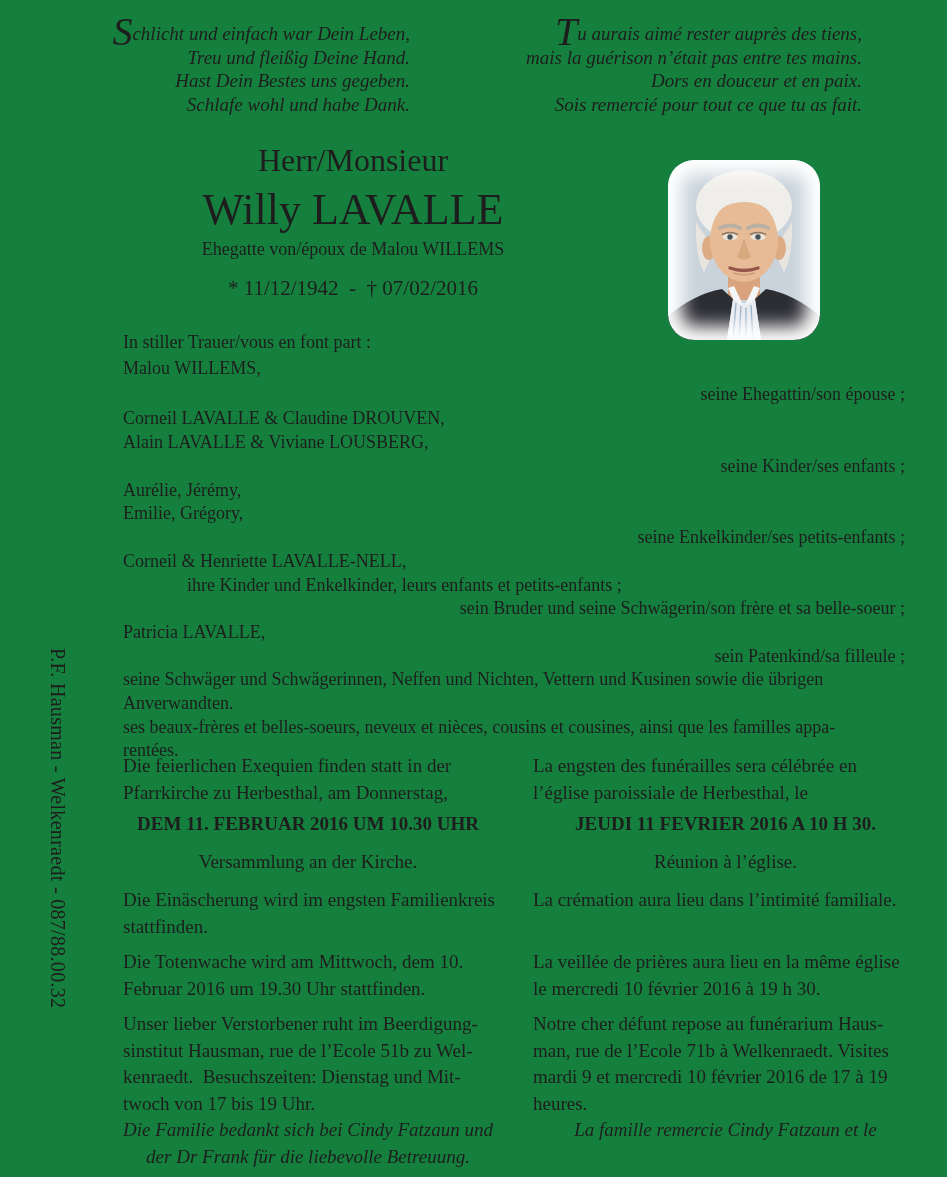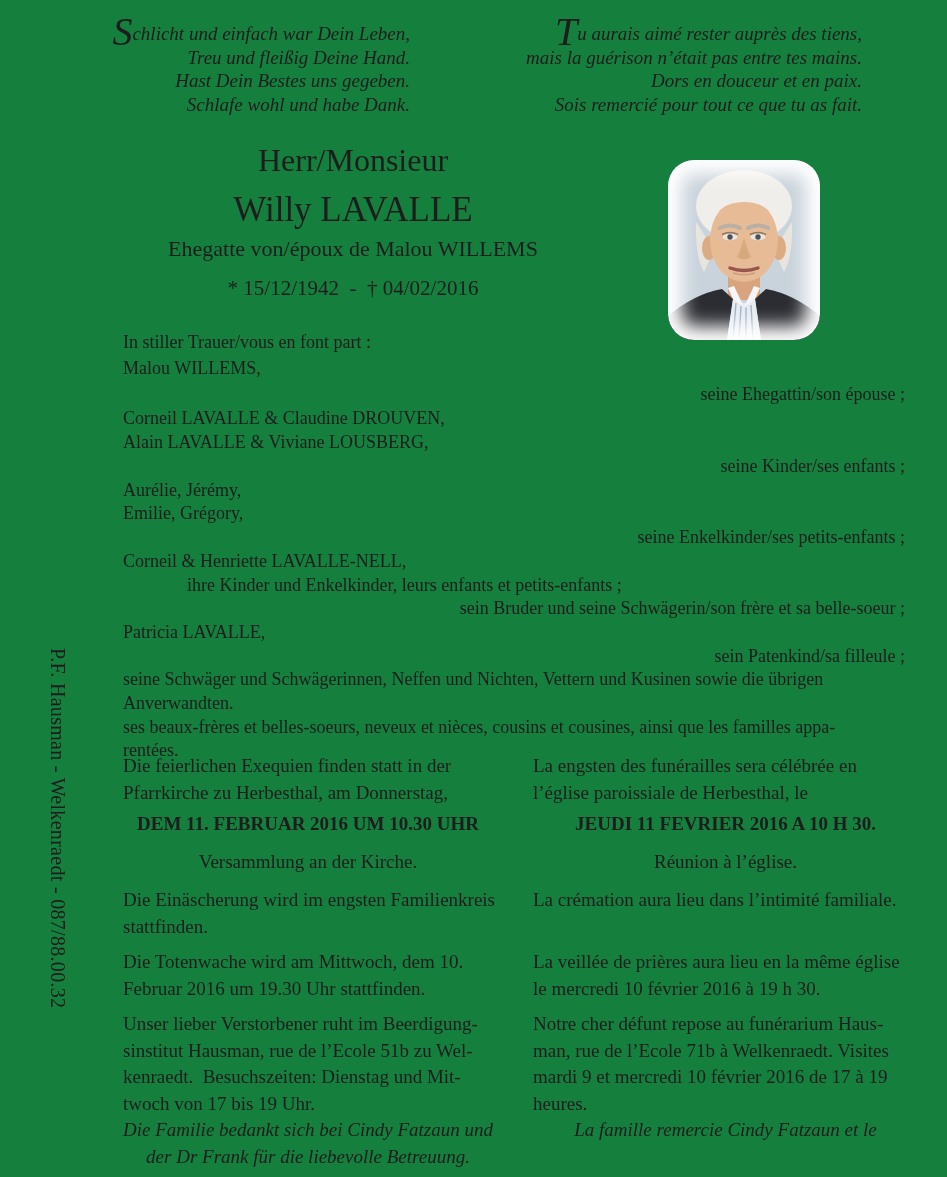"Willy LAVALLE" .deceased-name { font-size: 35px -> 44px }
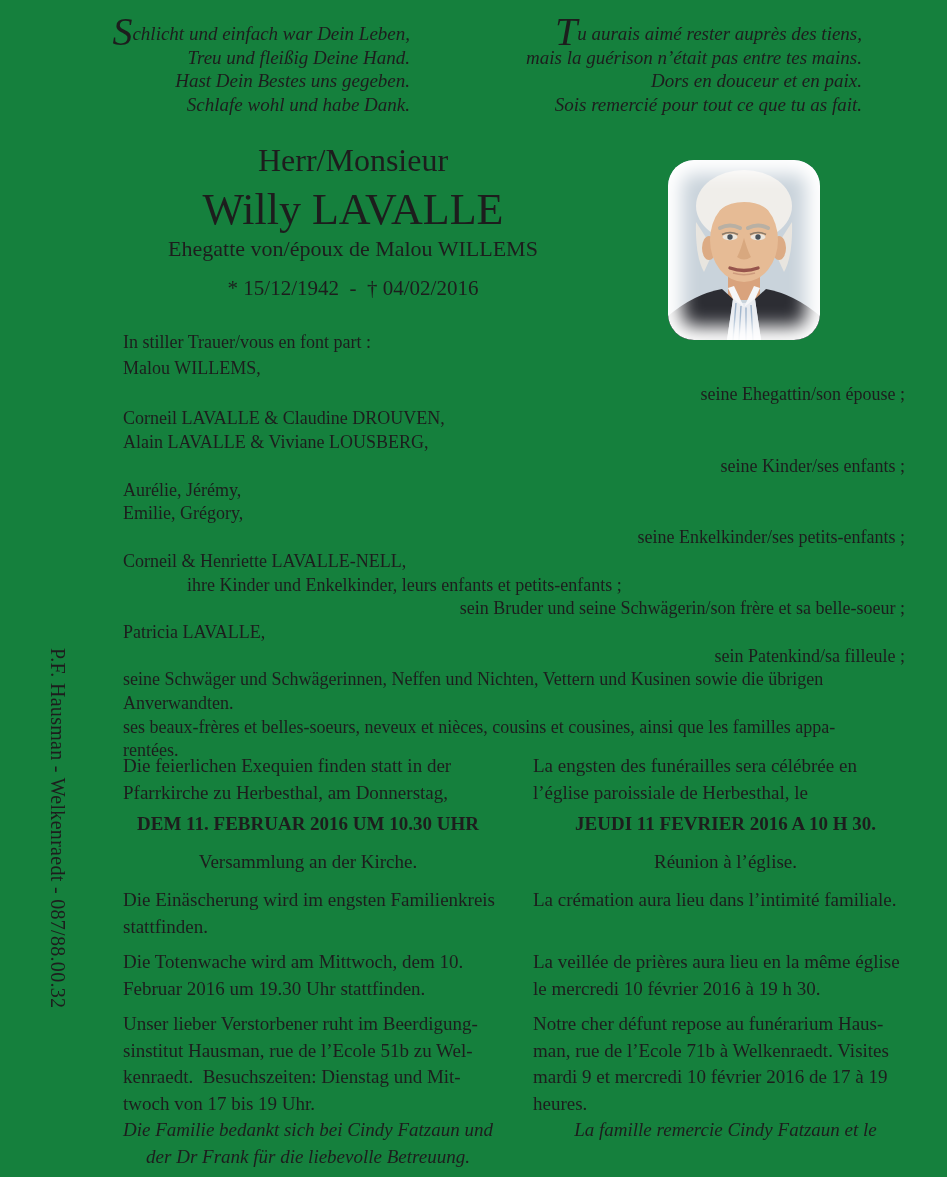"Ehegatte von/époux de Malou WILLEMS" .spouse { font-size: 22px -> 18px }
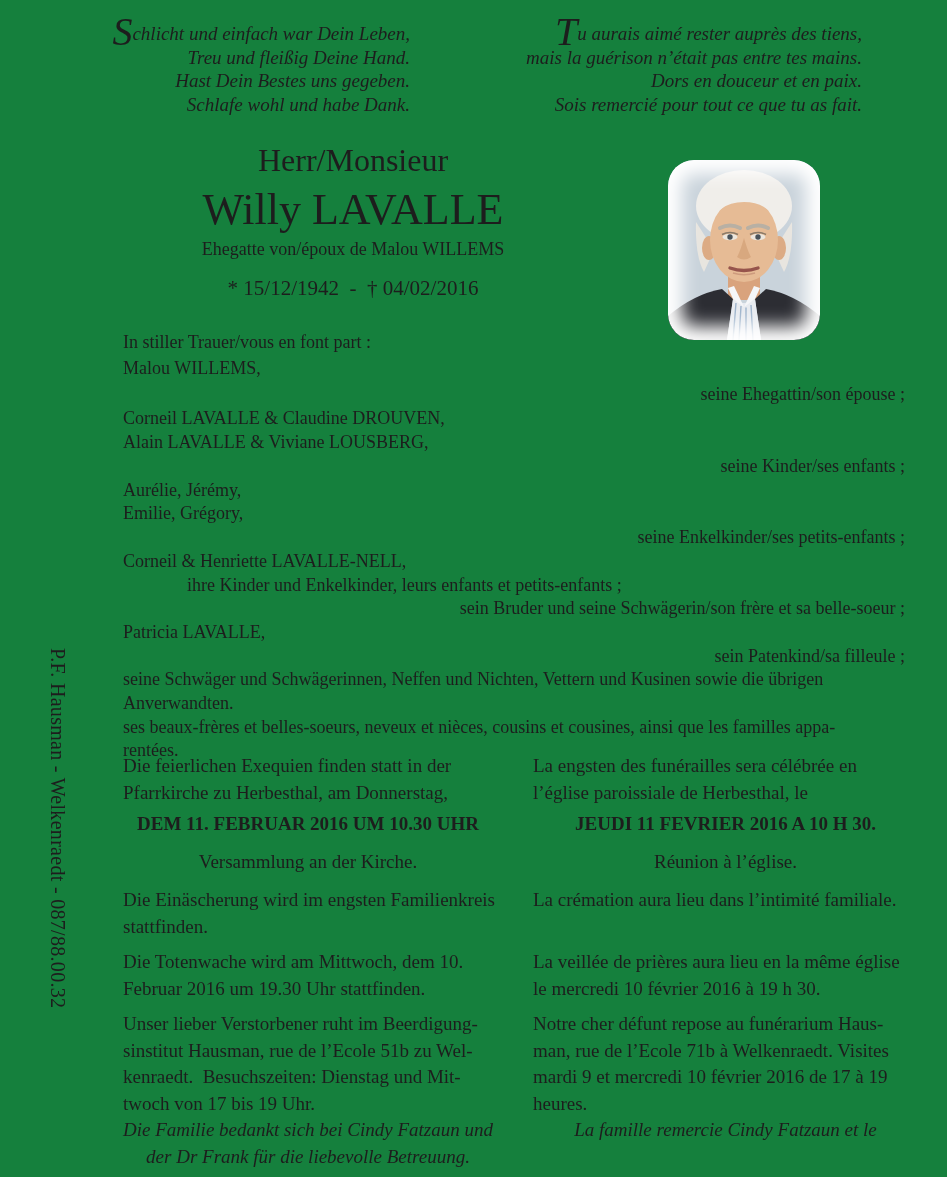"* 15/12/1942 - † 04/02/2016" div.dates { text: 15/12/1942  -  † 04/02/2016 -> 11/12/1942  -  † 07/02/2016 }
